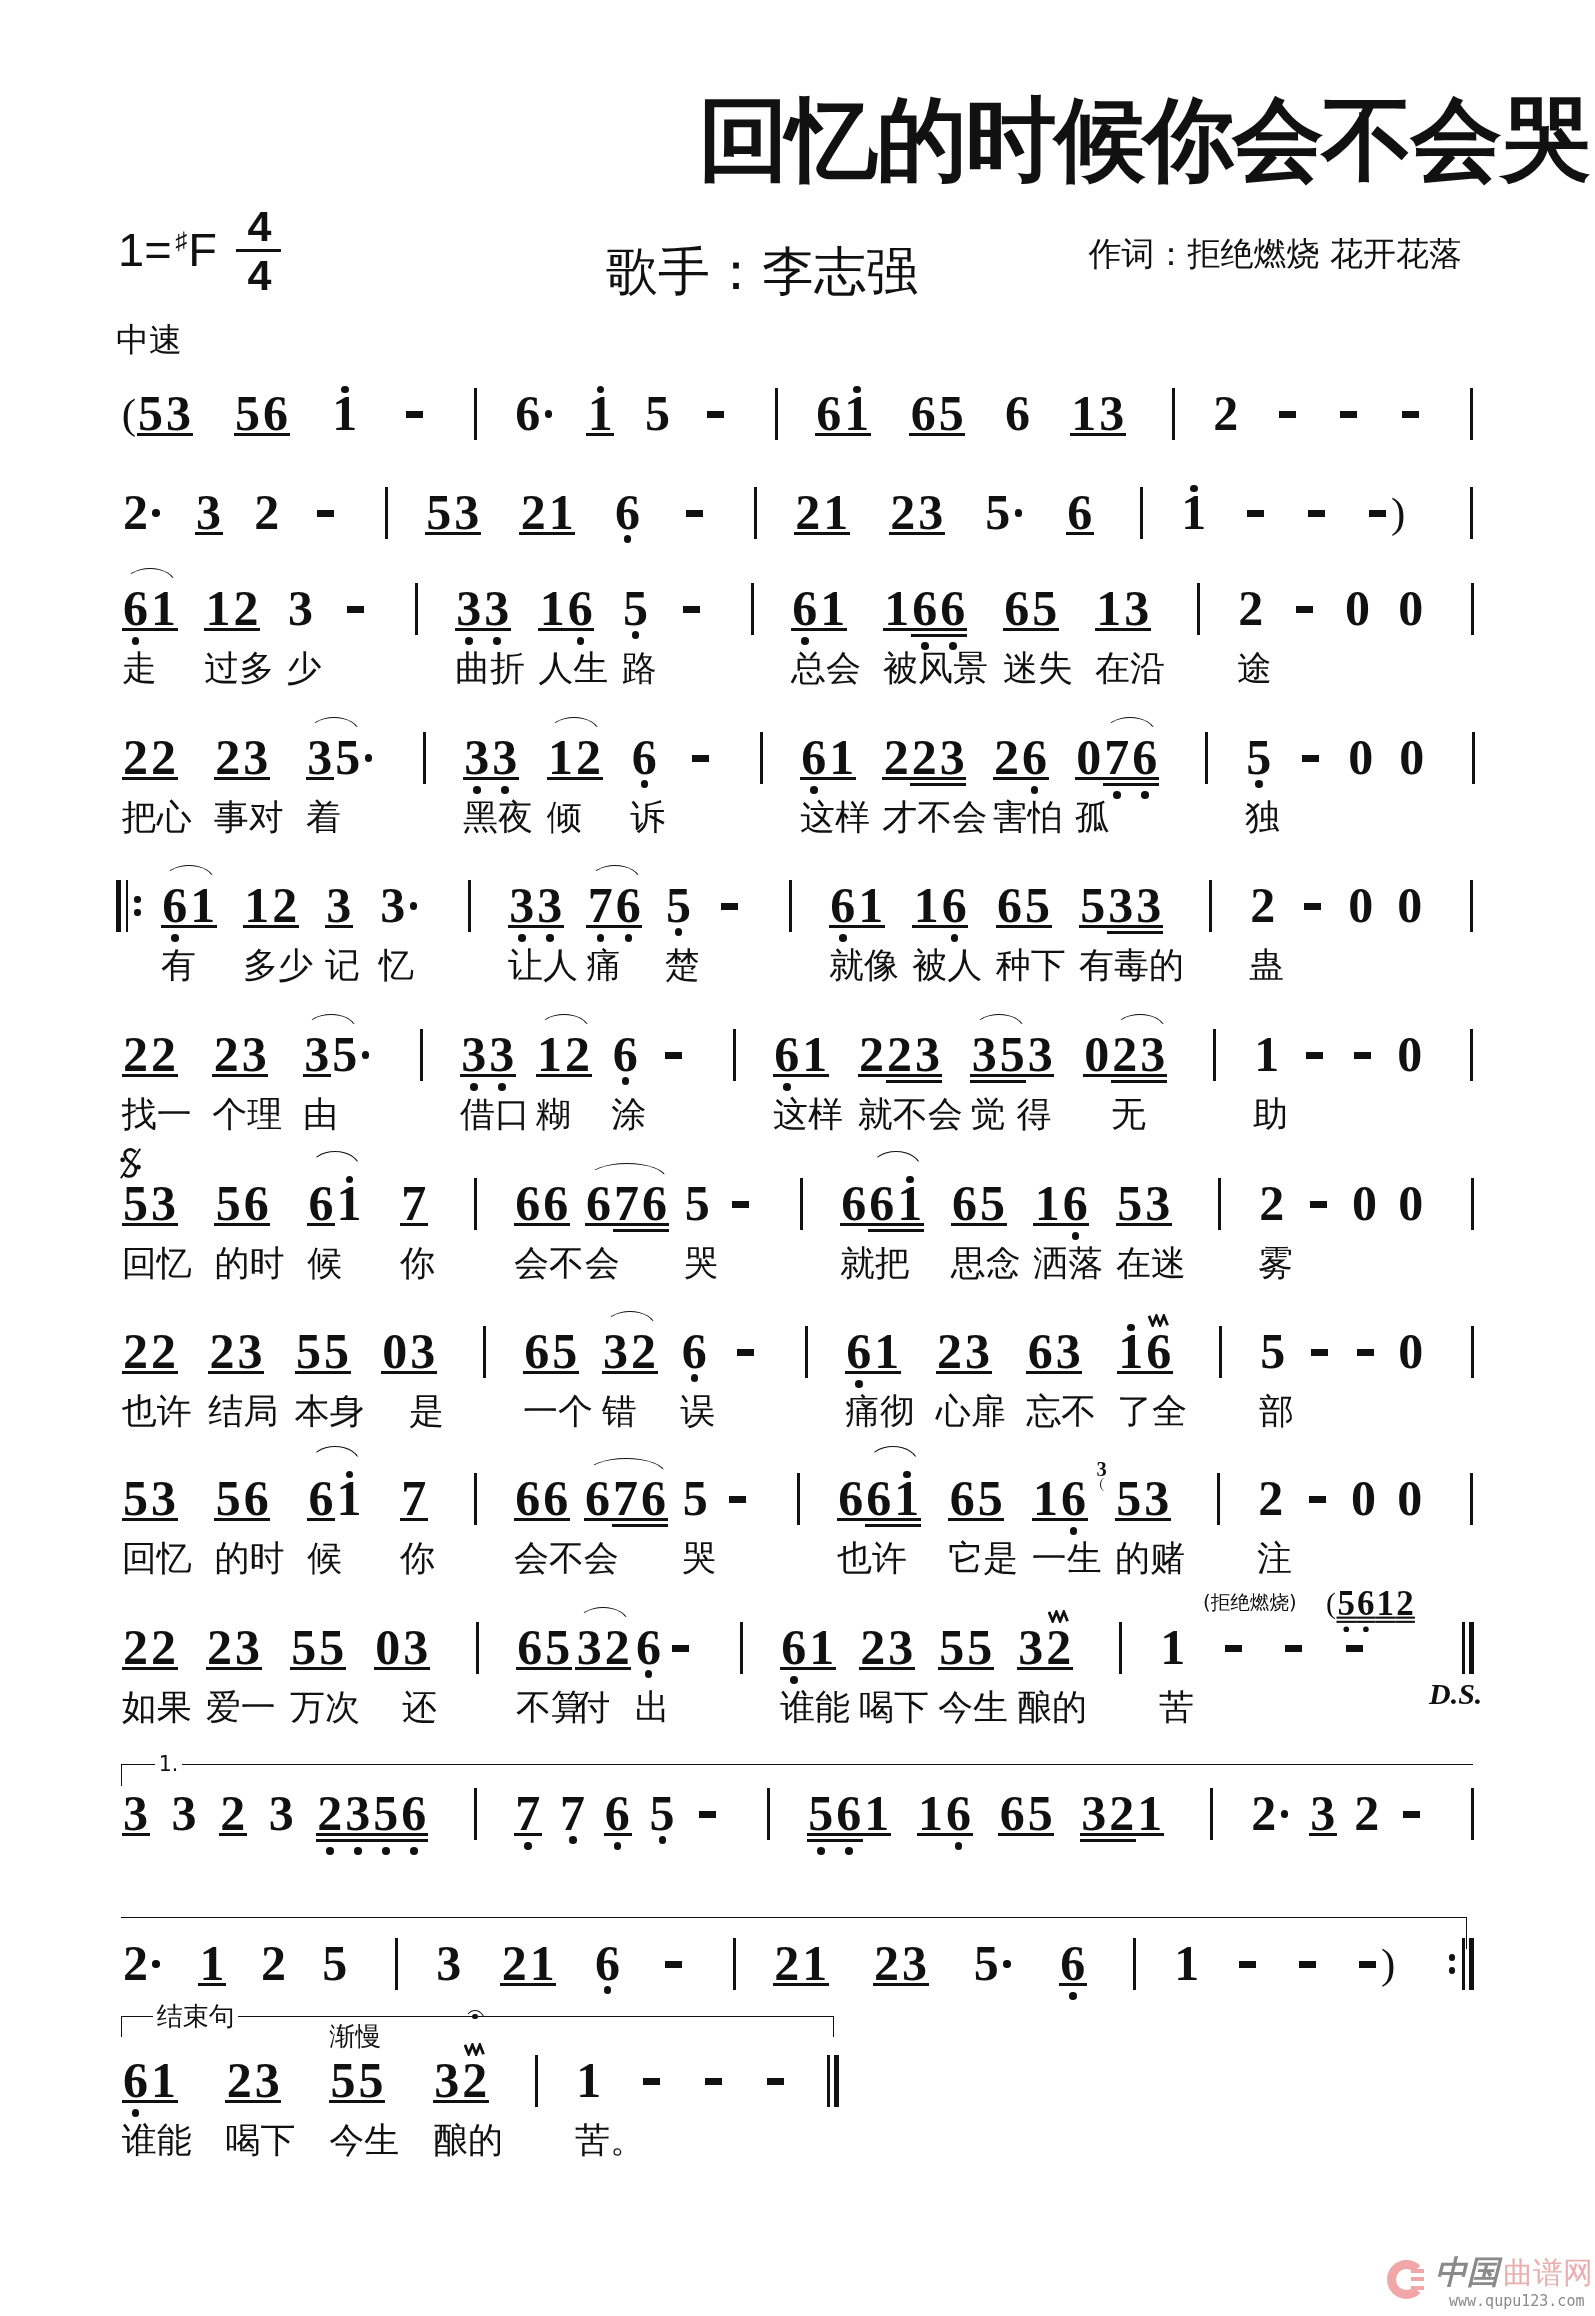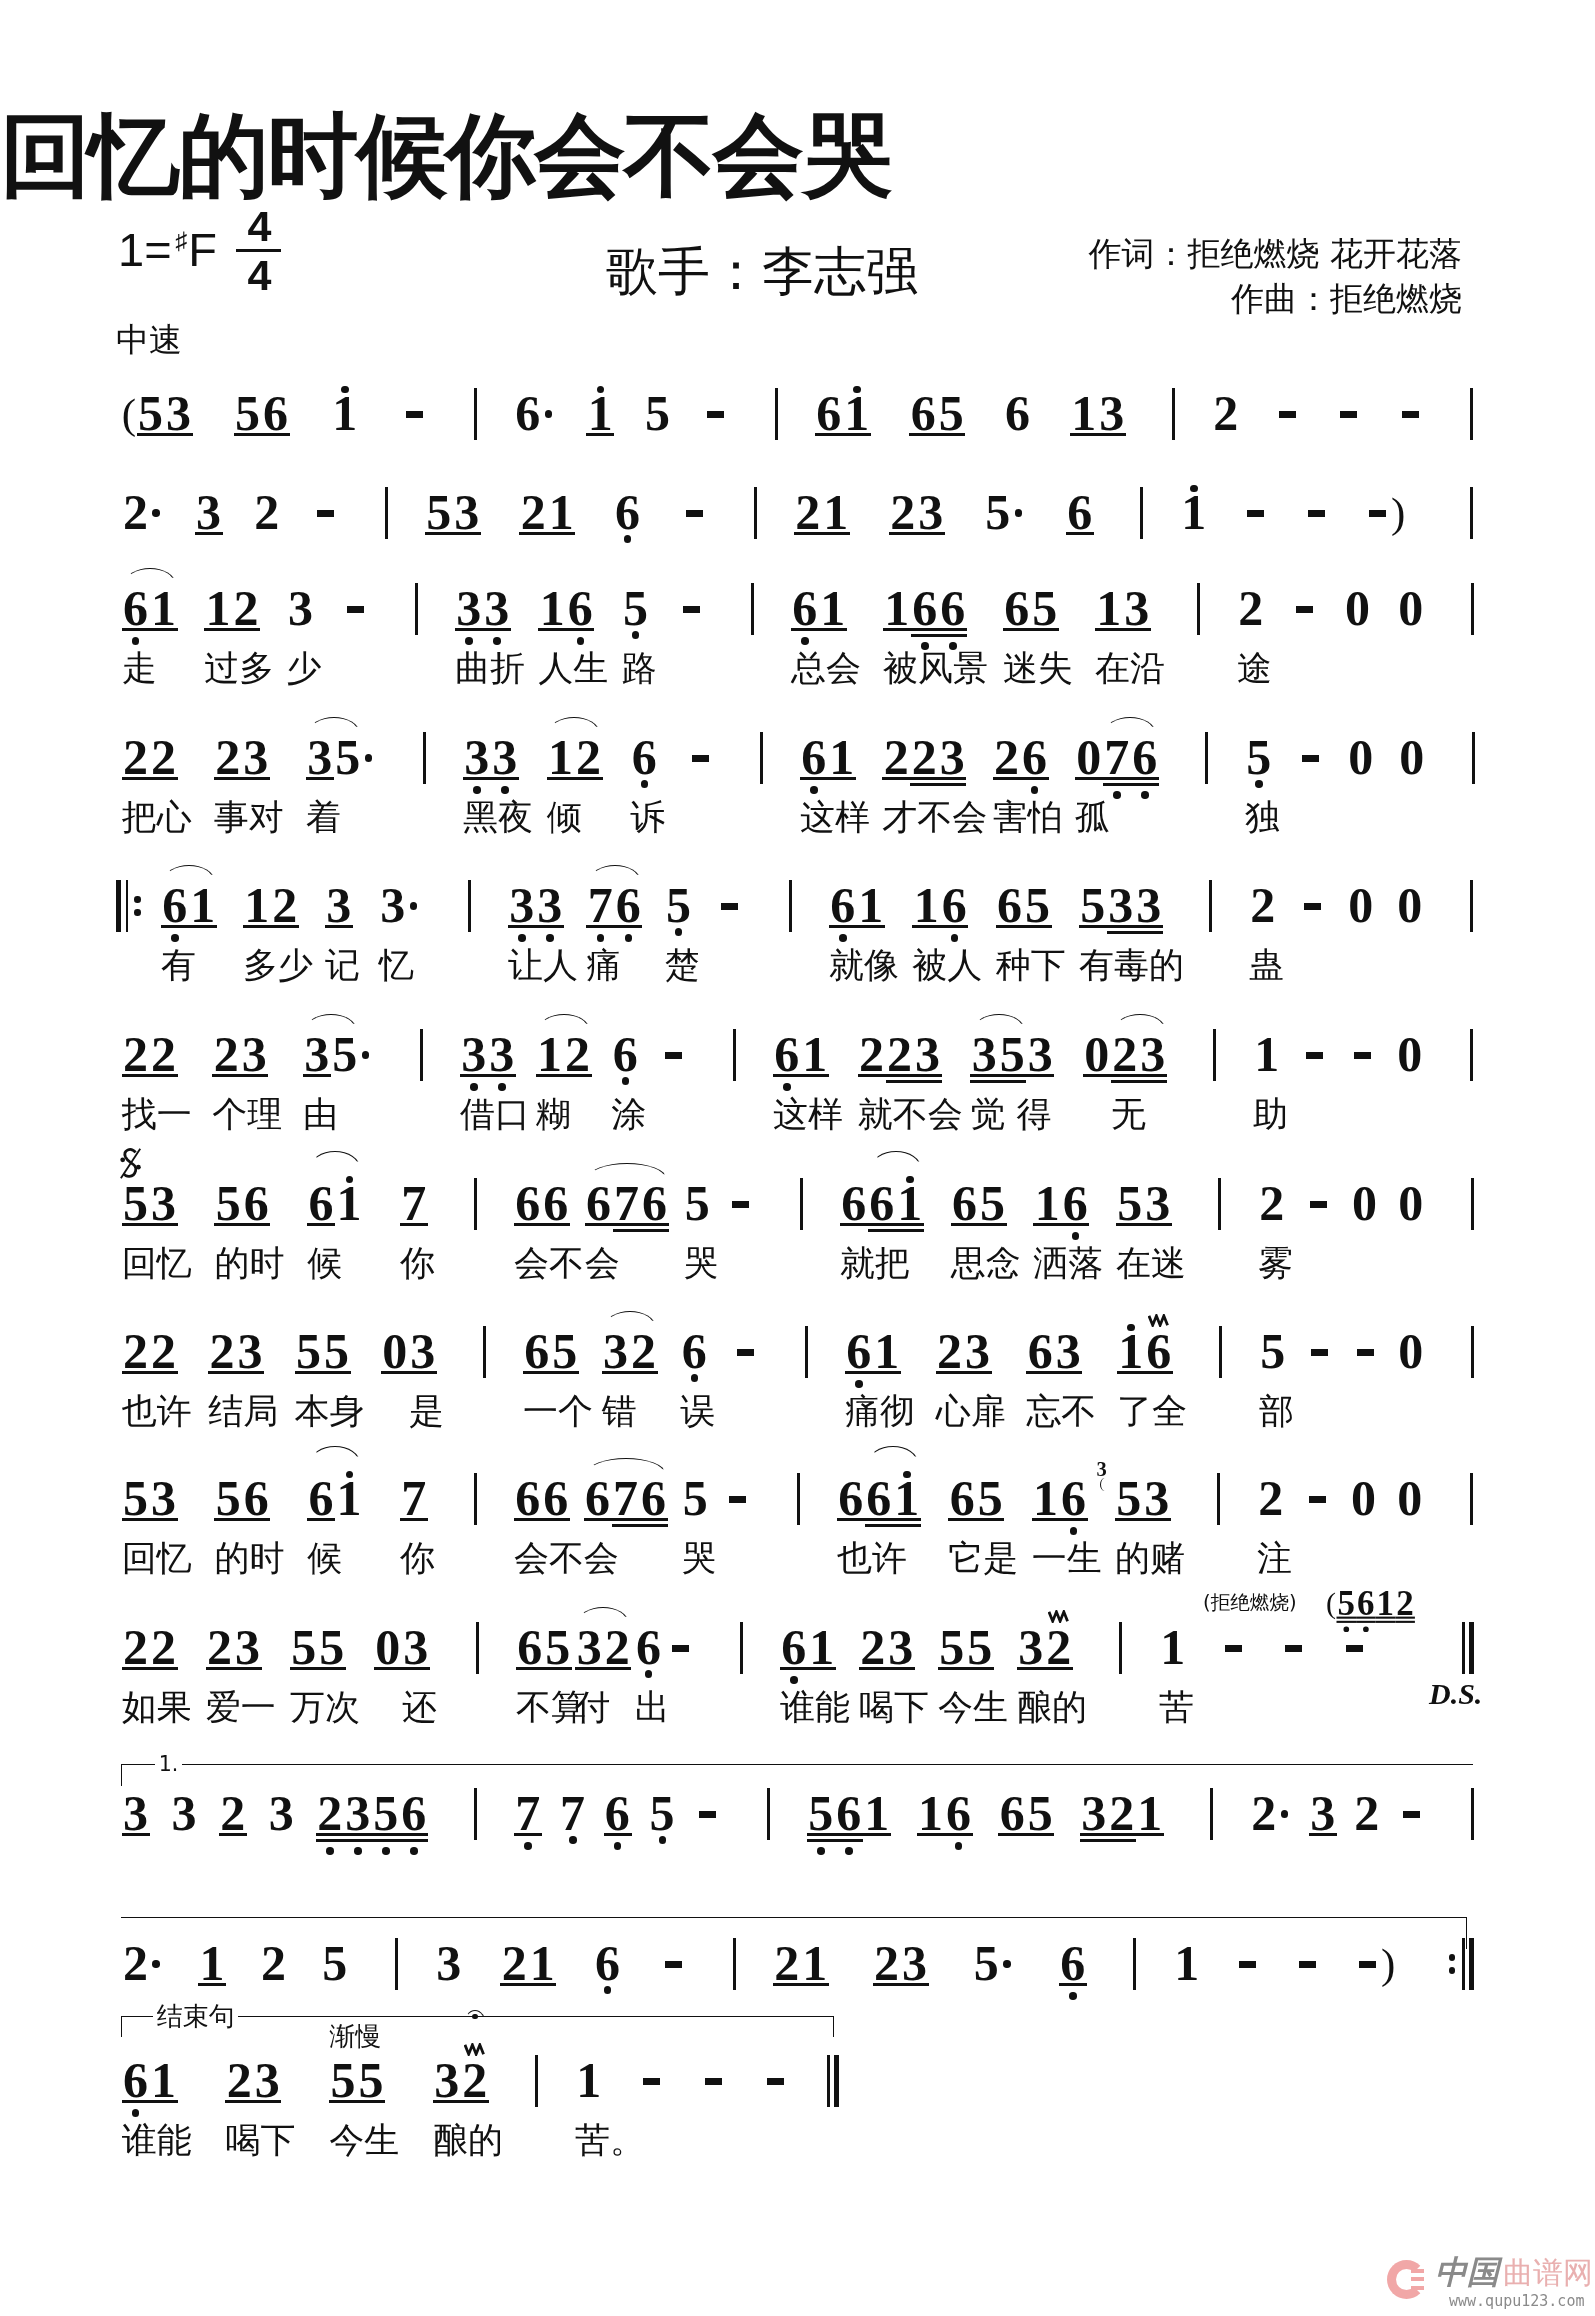"回忆的时候你会不会哭" .title { text-align: left -> right; top: 99px -> 83px }
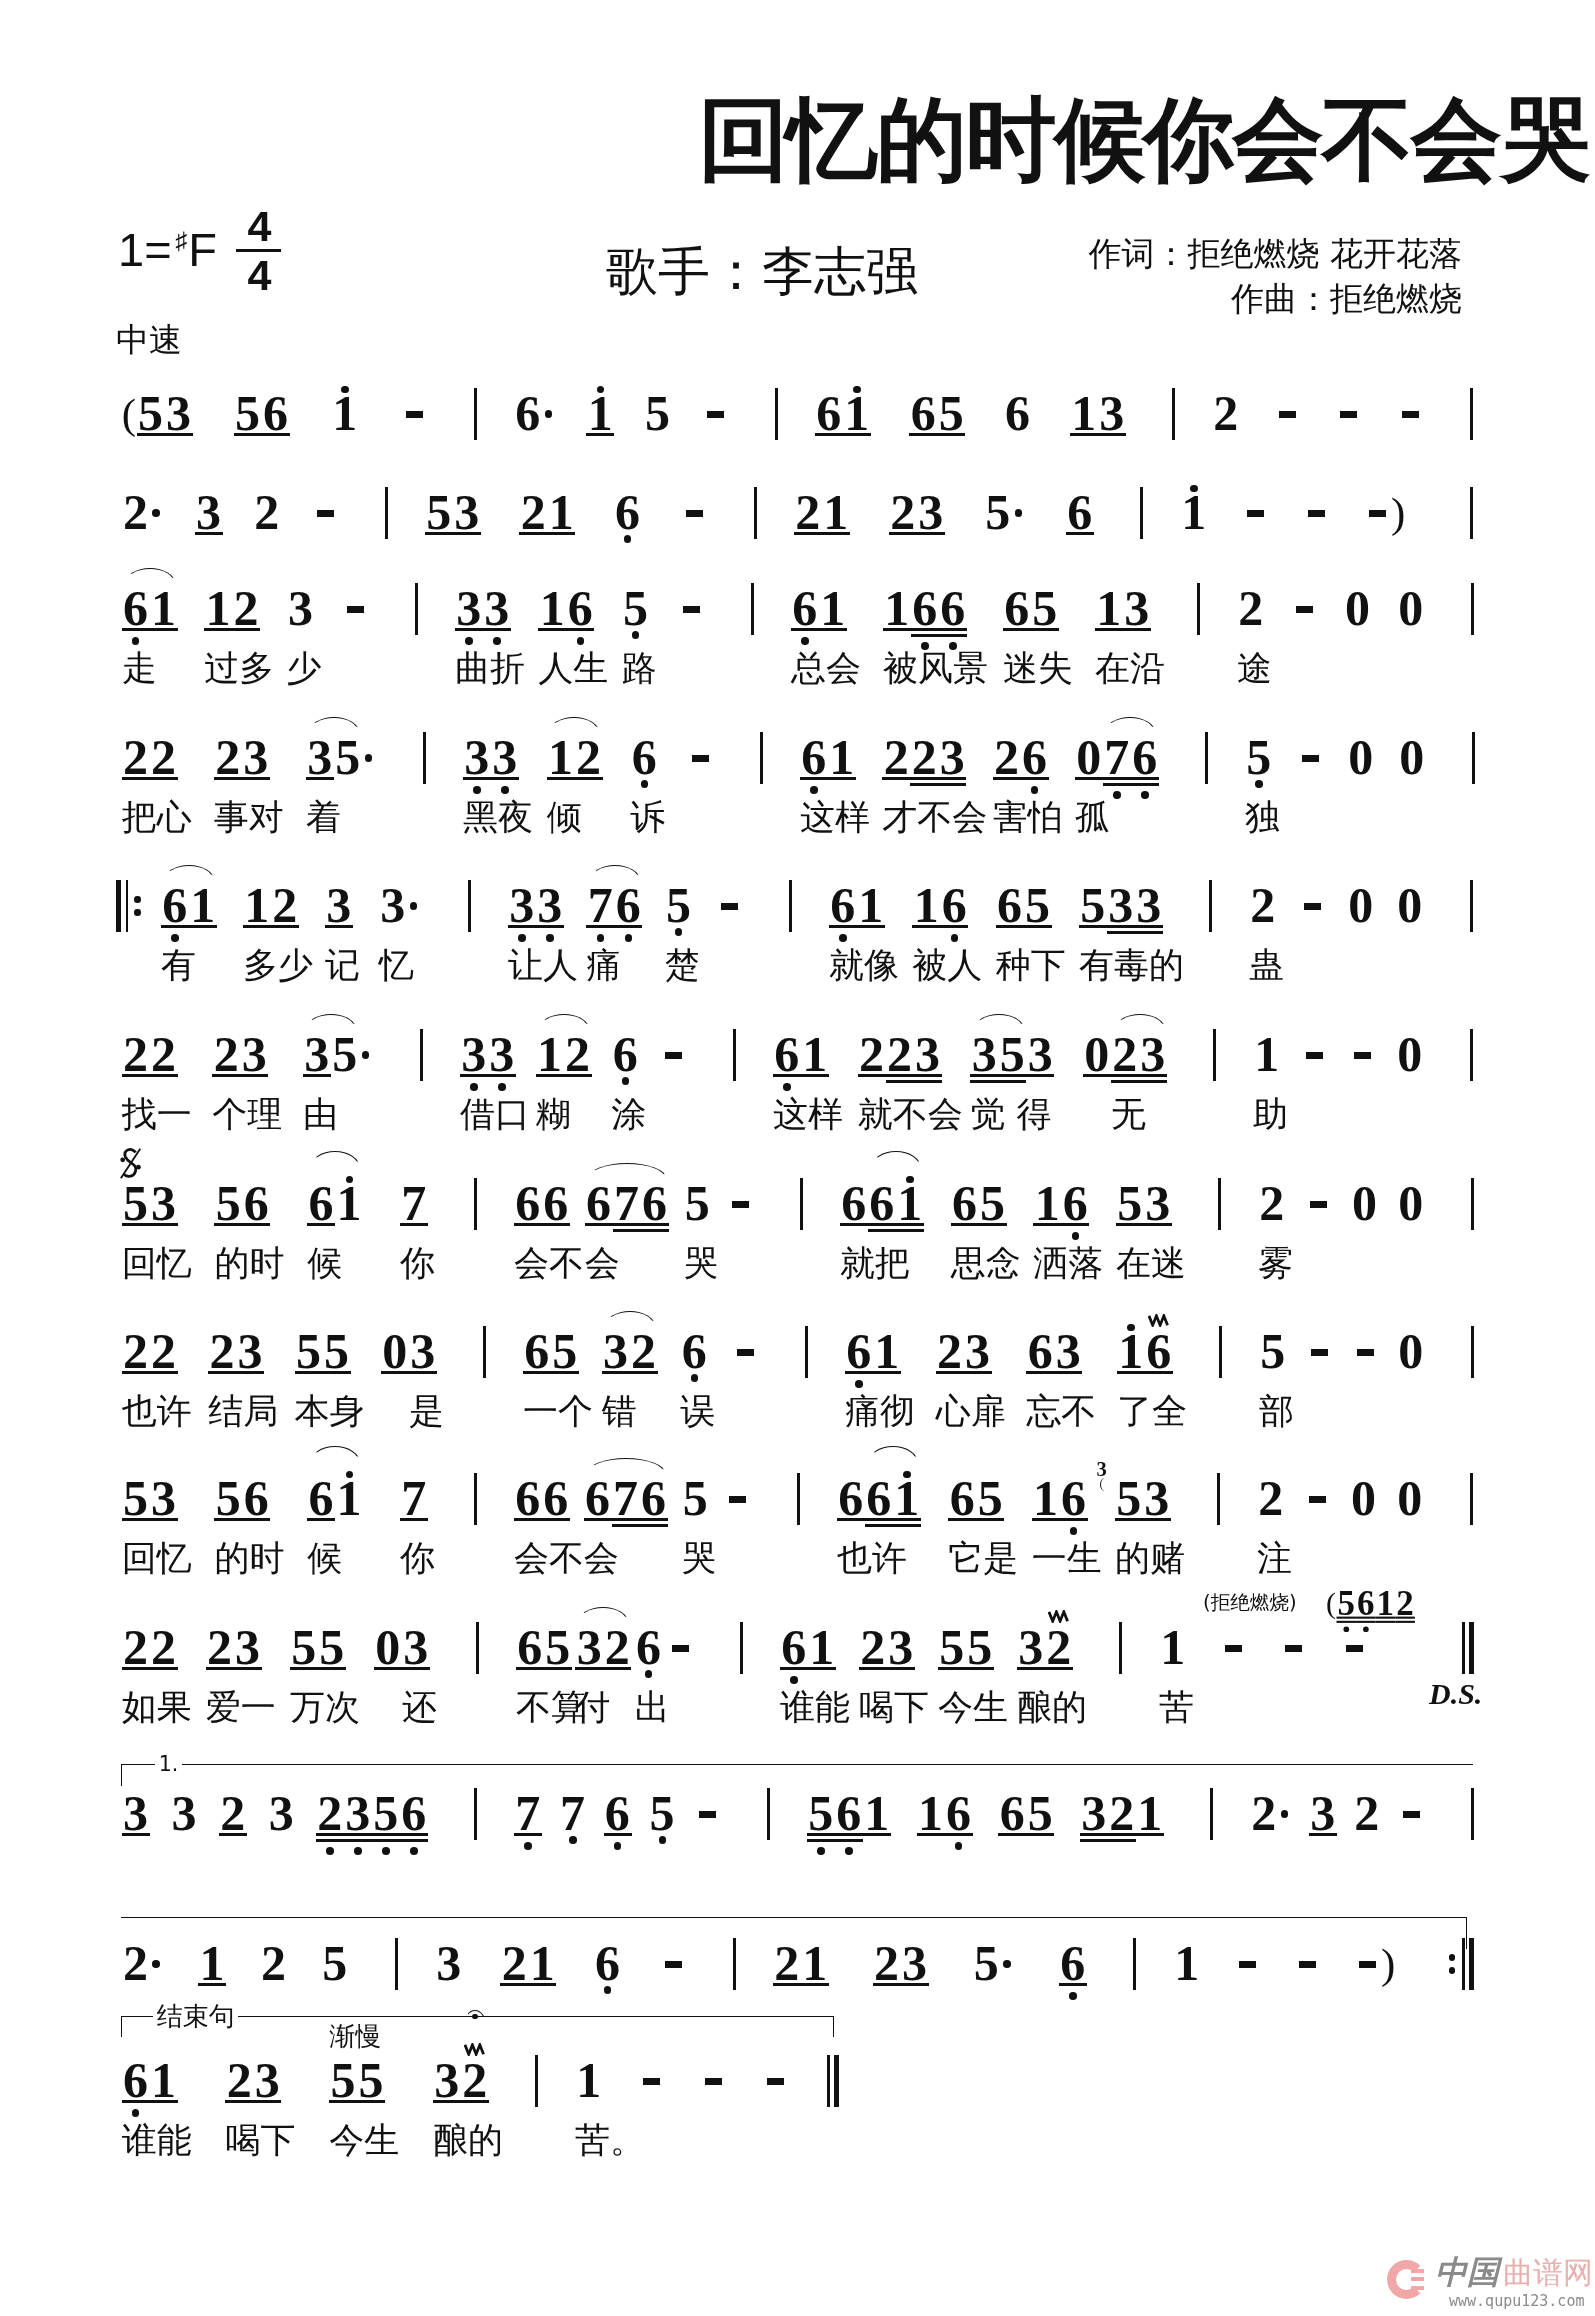"作曲：拒绝燃烧" div { html: <div><span>作曲：</span><span>拒绝燃烧</span></div> -> none }
